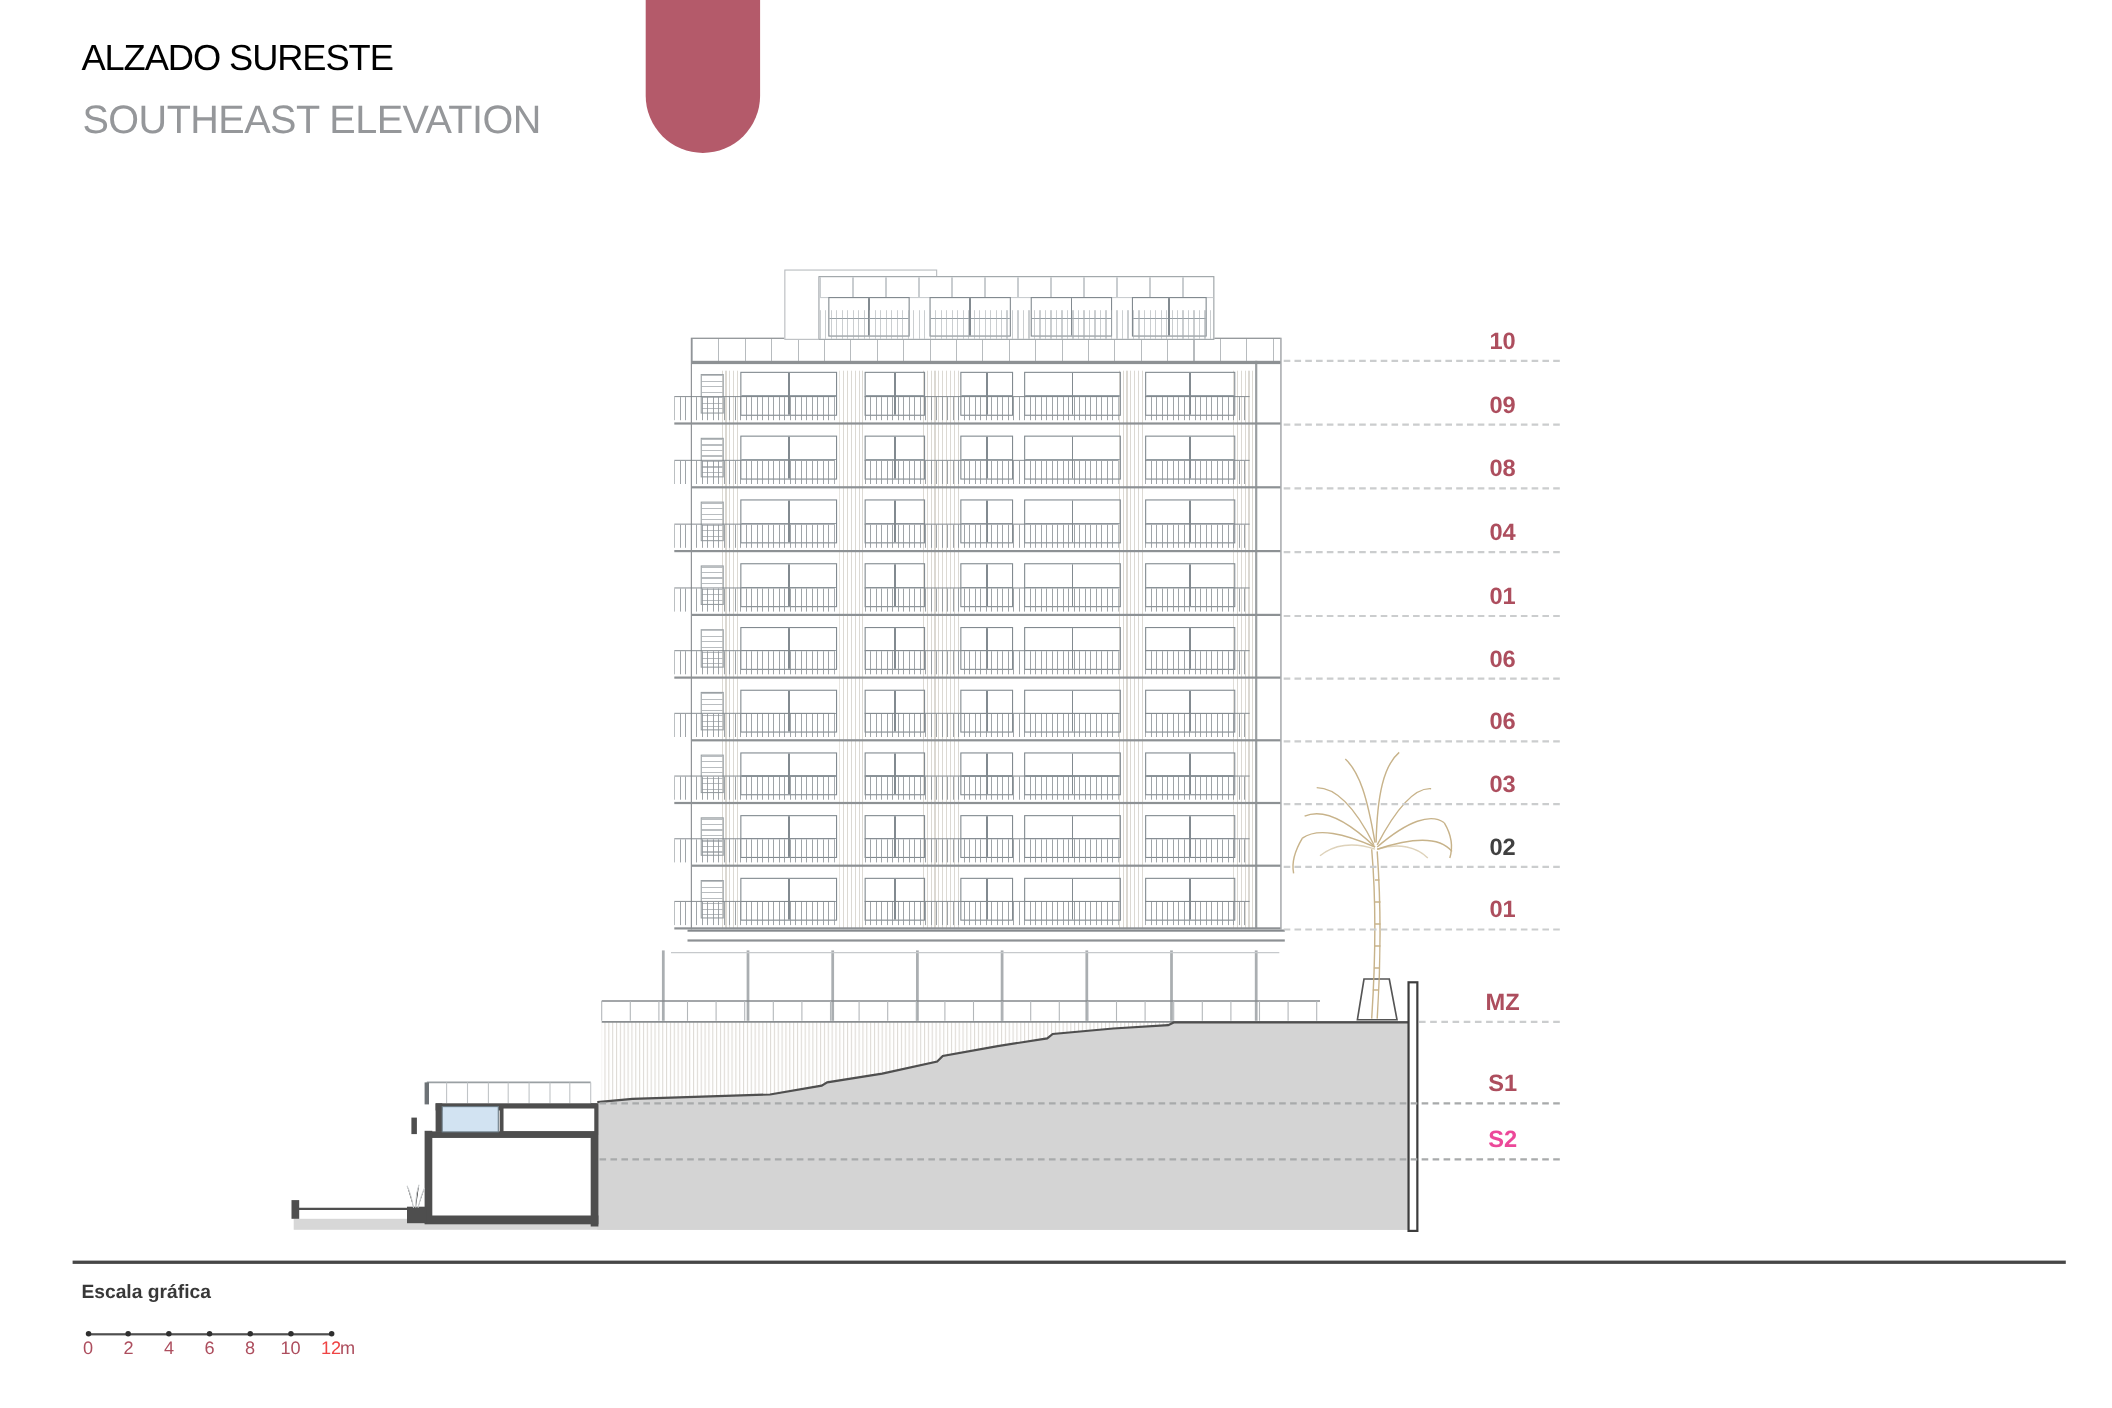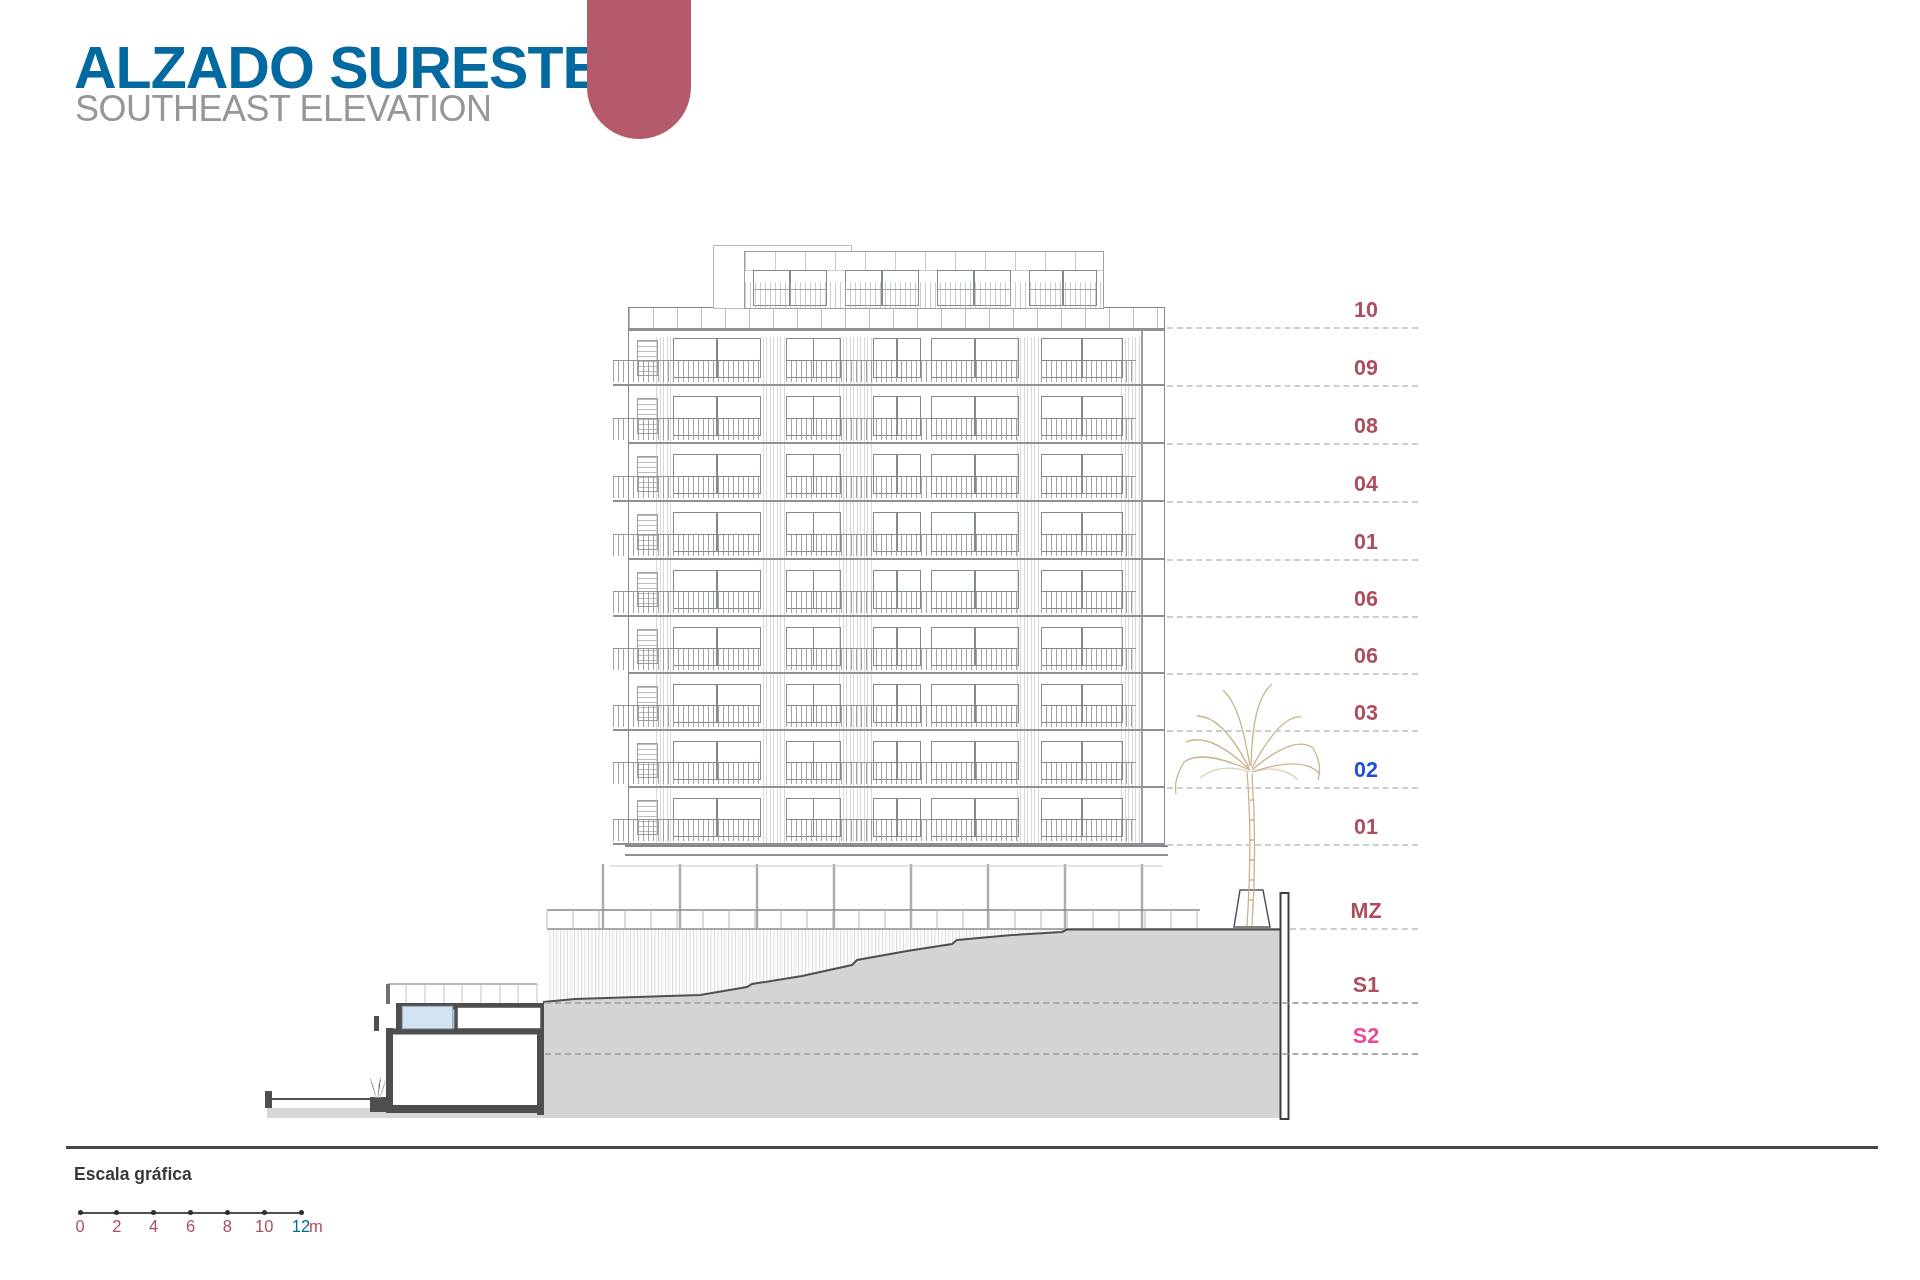"ALZADO SURESTE" #page-title { color: #0369a1 -> #000000; font-size: 59px -> 33px; font-weight: bold -> normal }
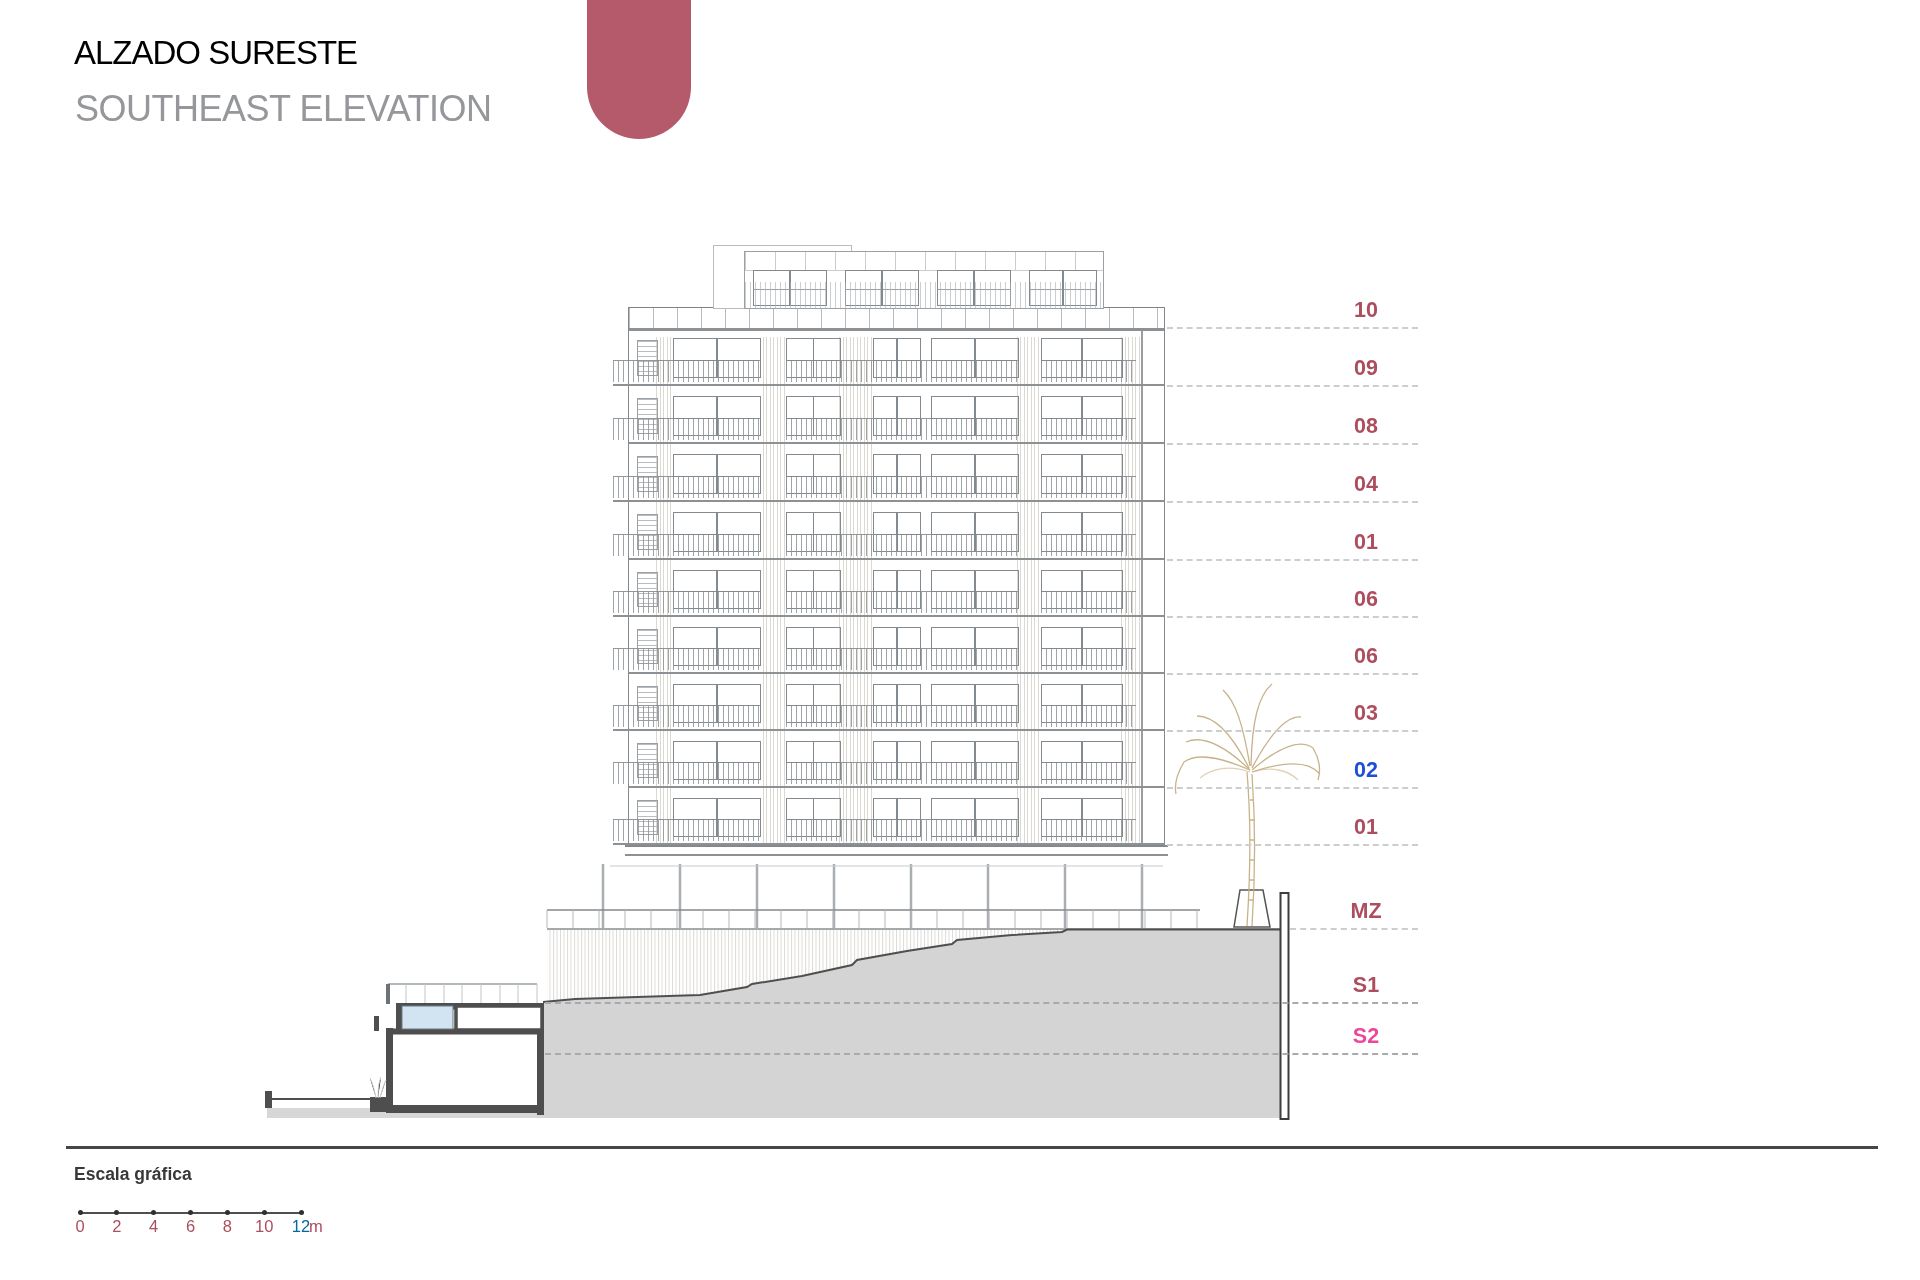"02" div.abs { color: #1d4ed8 -> #404040 }
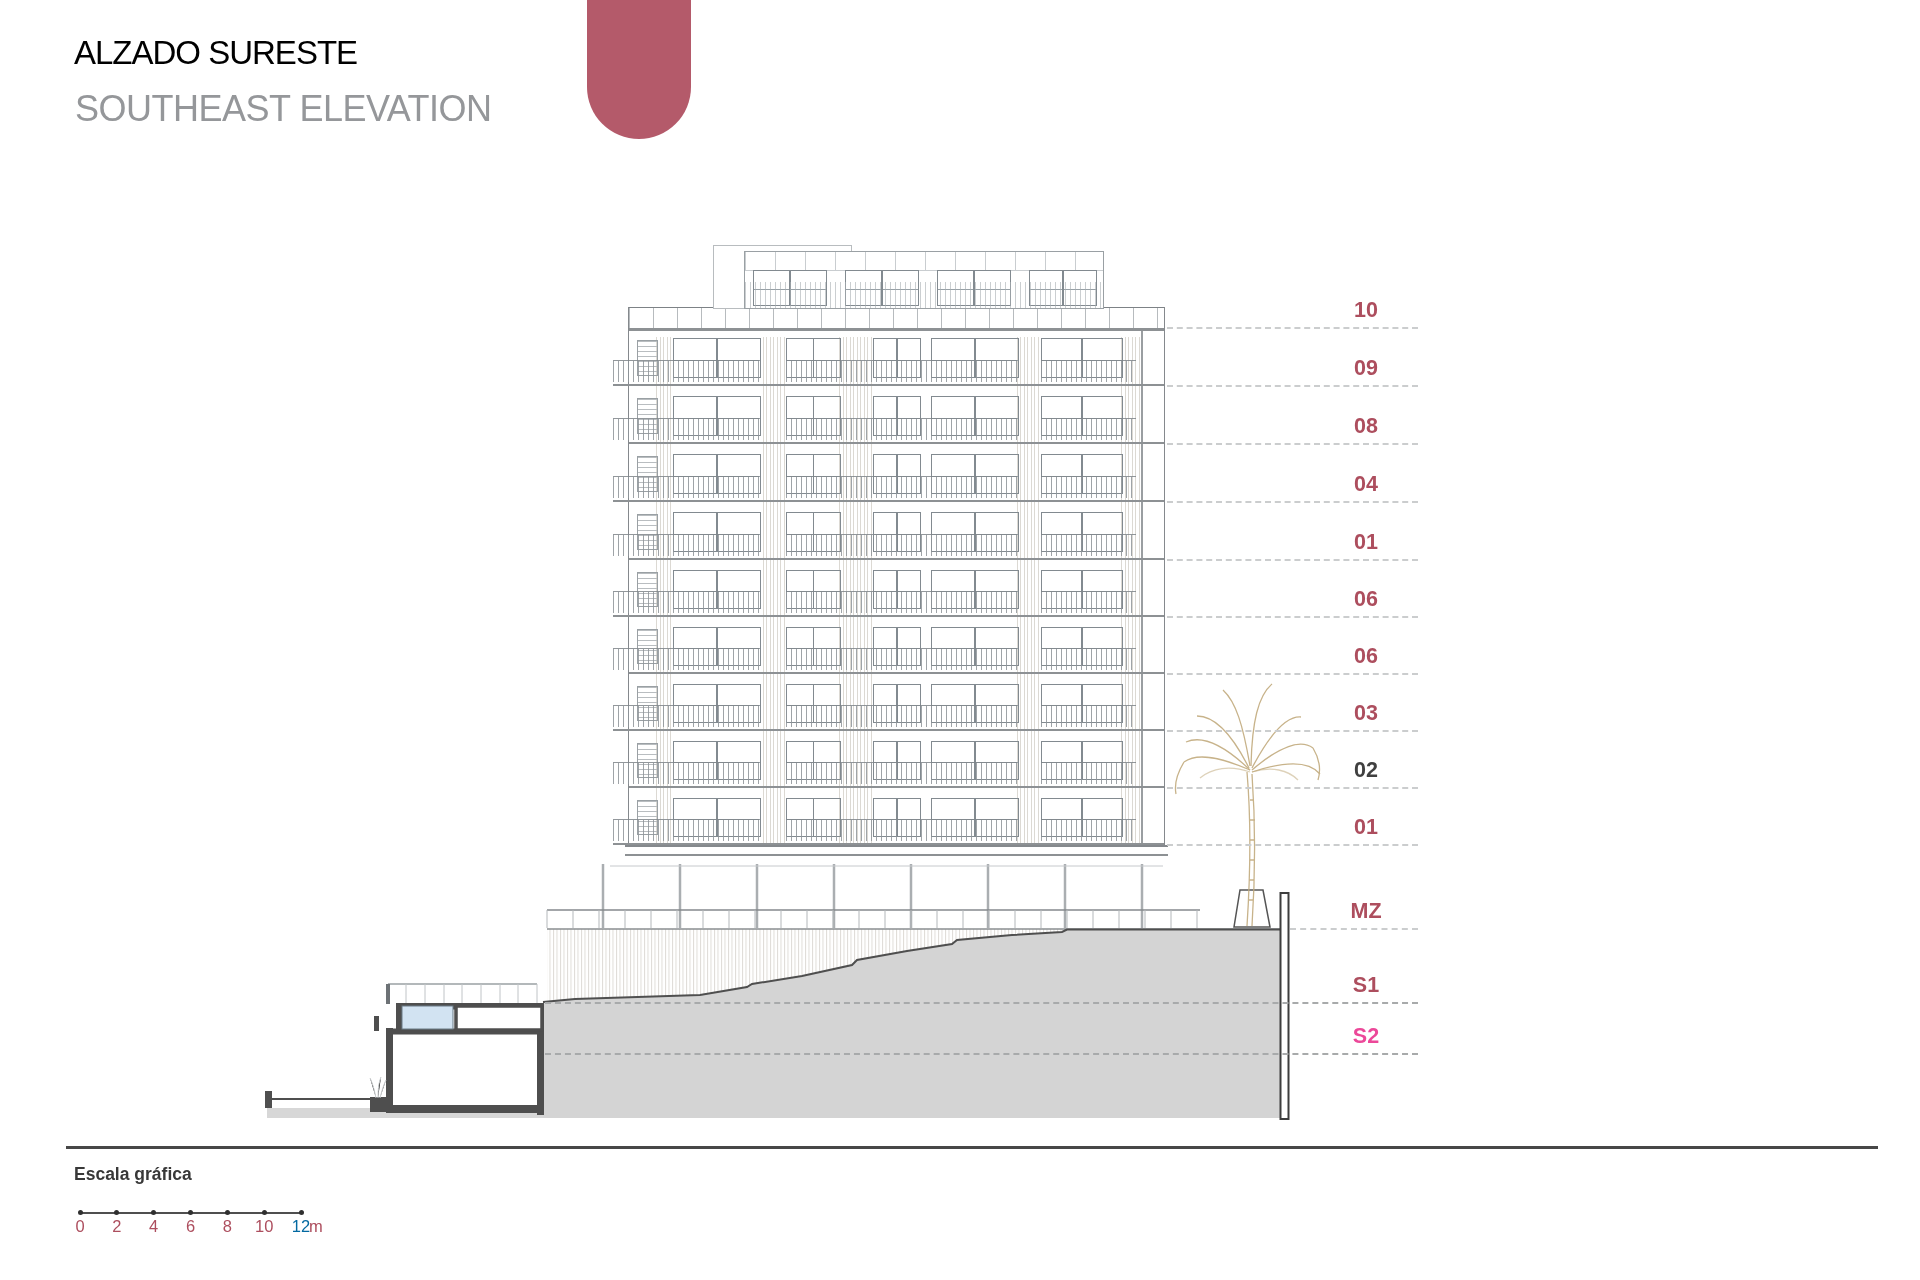"12" div.abs { color: #0369a1 -> #ef4444 }
